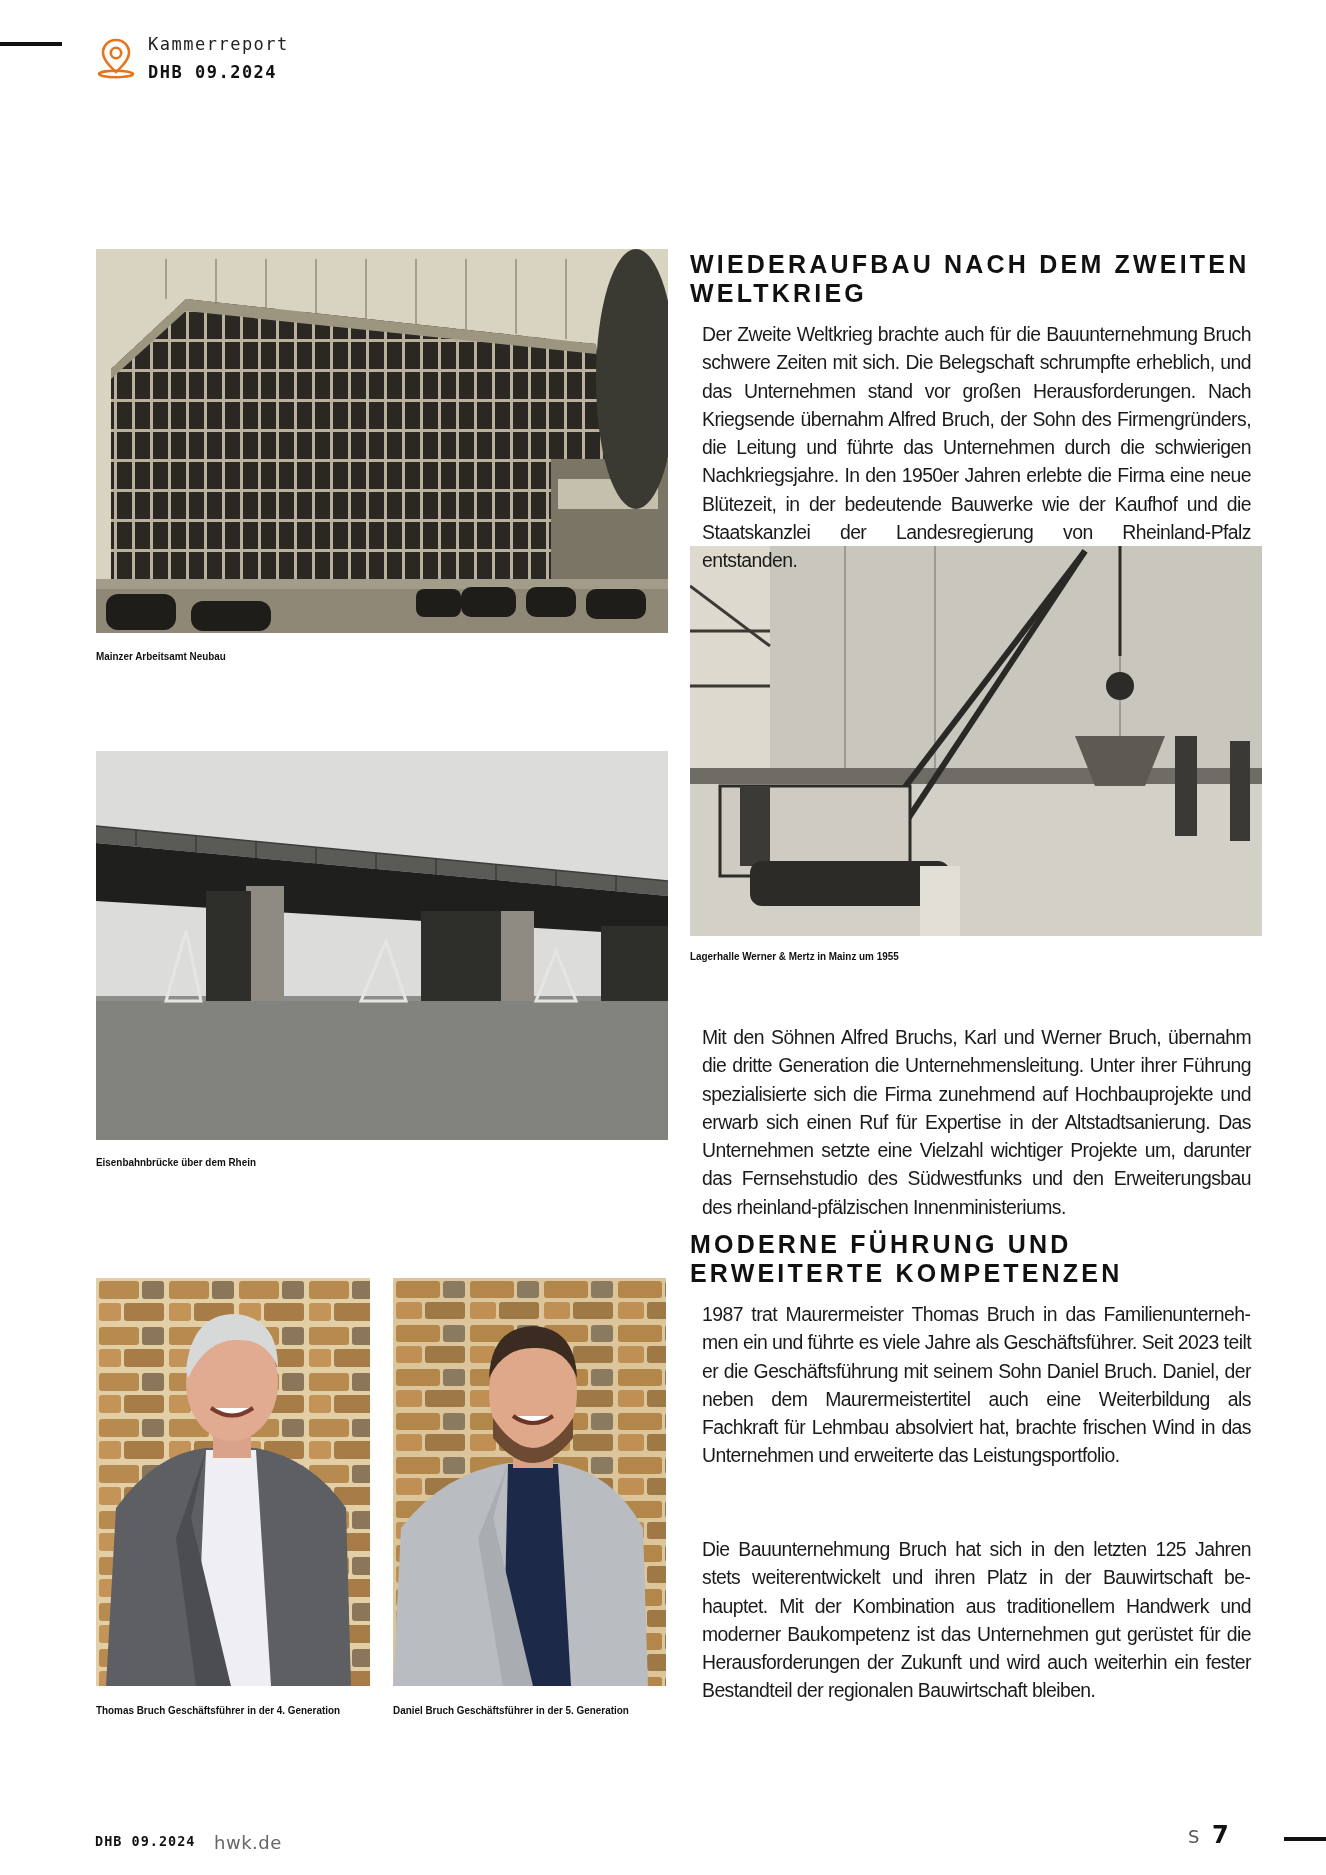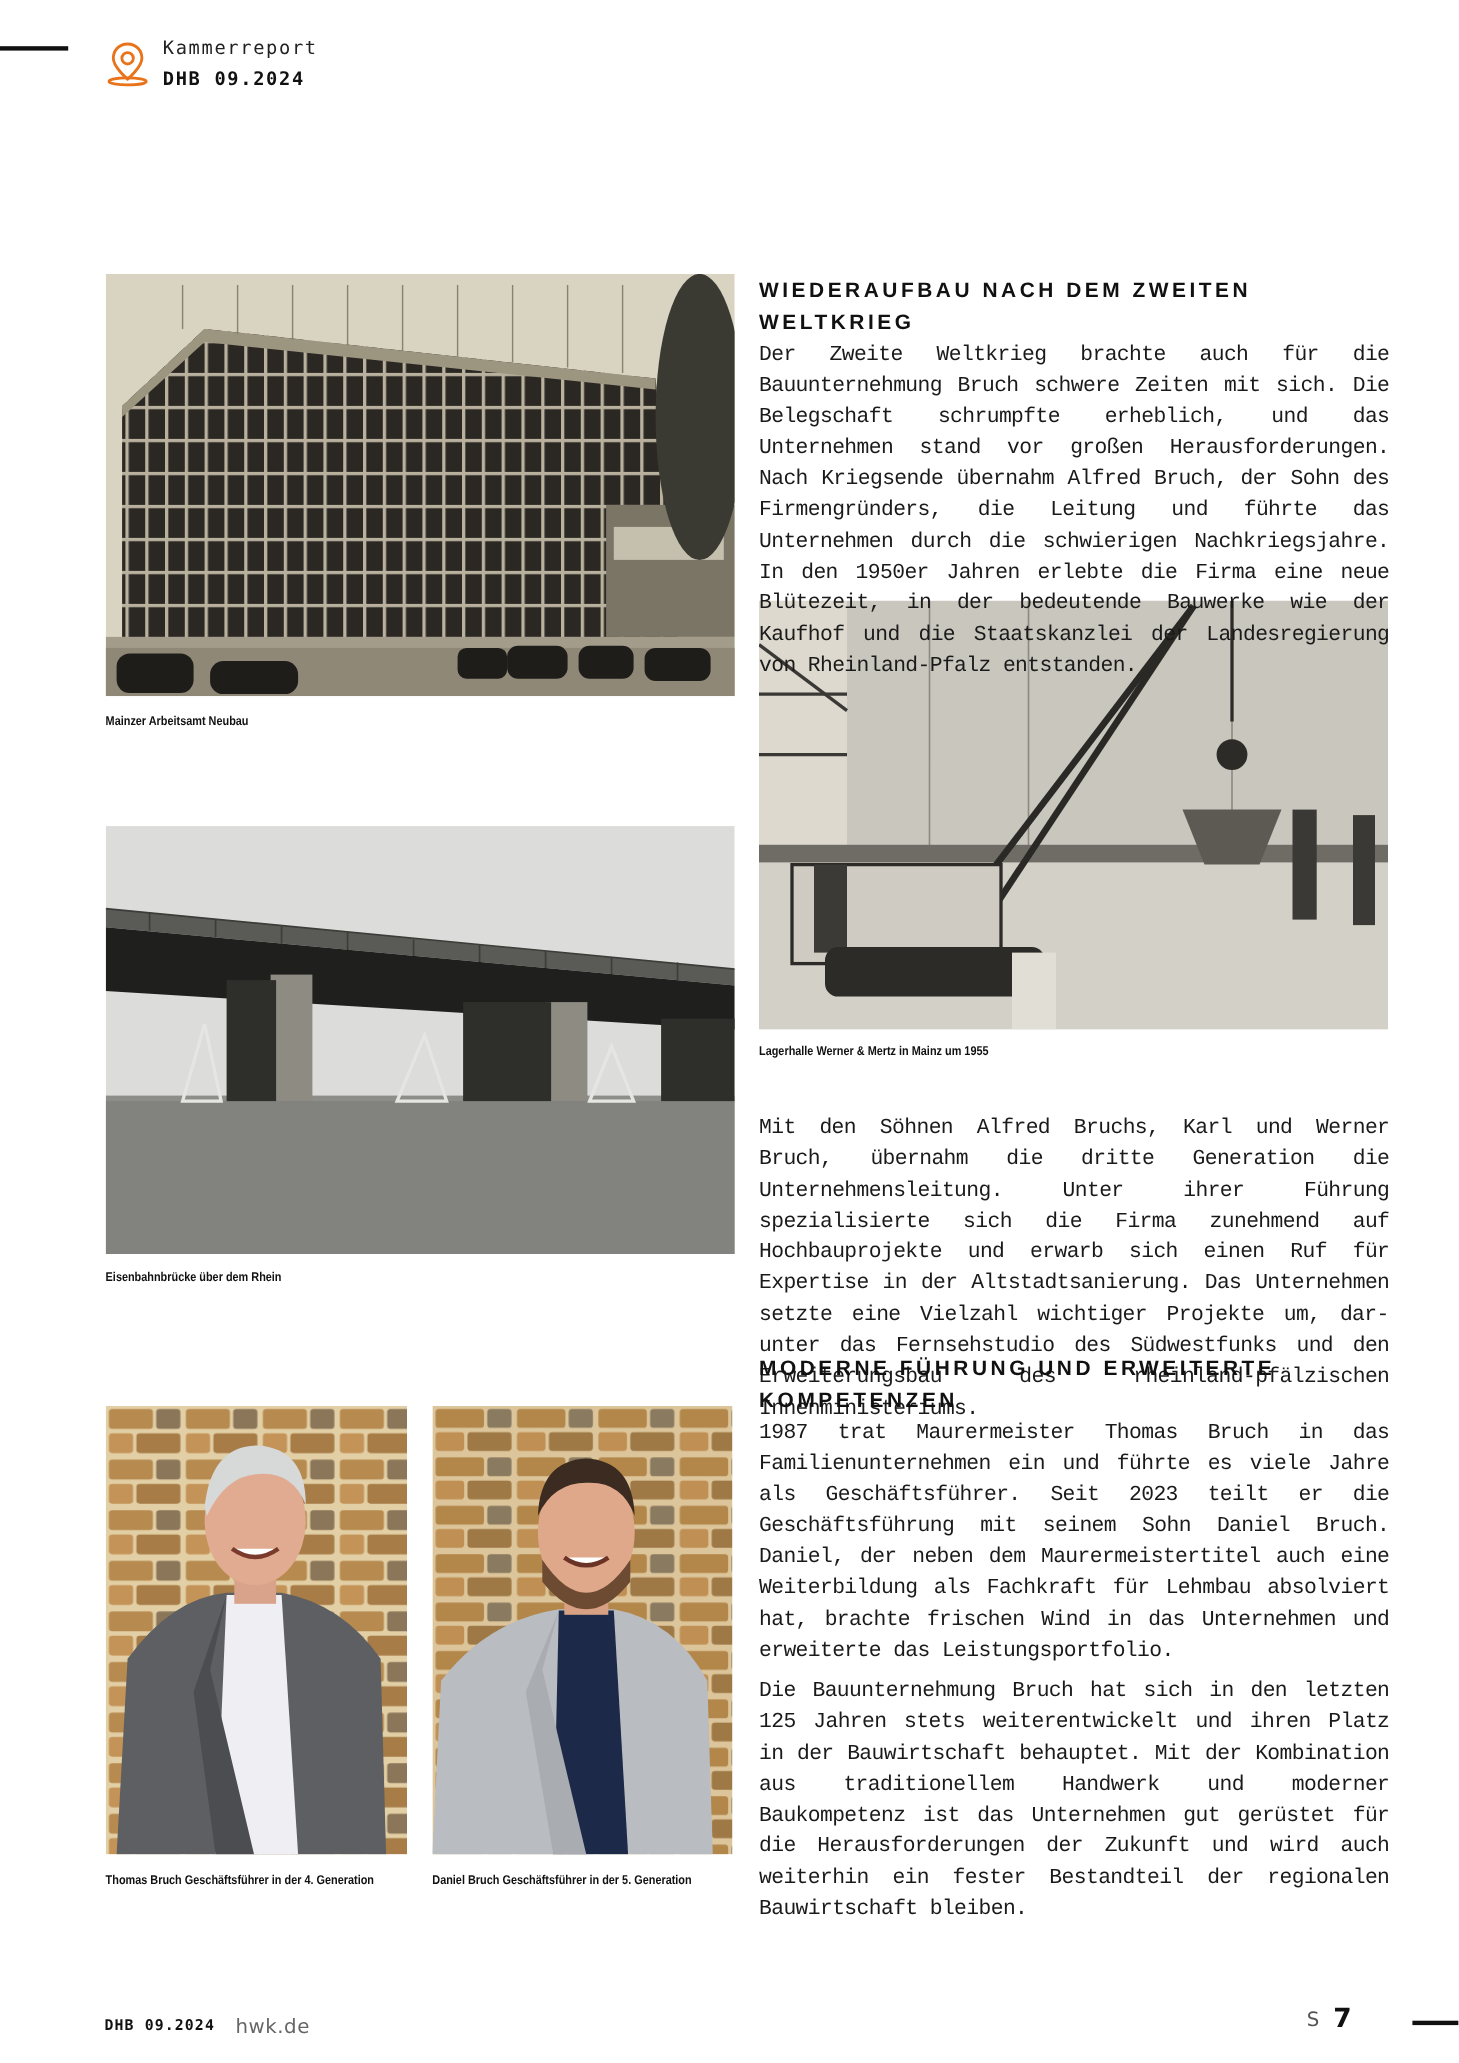"WIEDERAUFBAU NACH DEM ZWEITEN WELTKRIEG" .section h2 { font-size: 19px -> 25px }
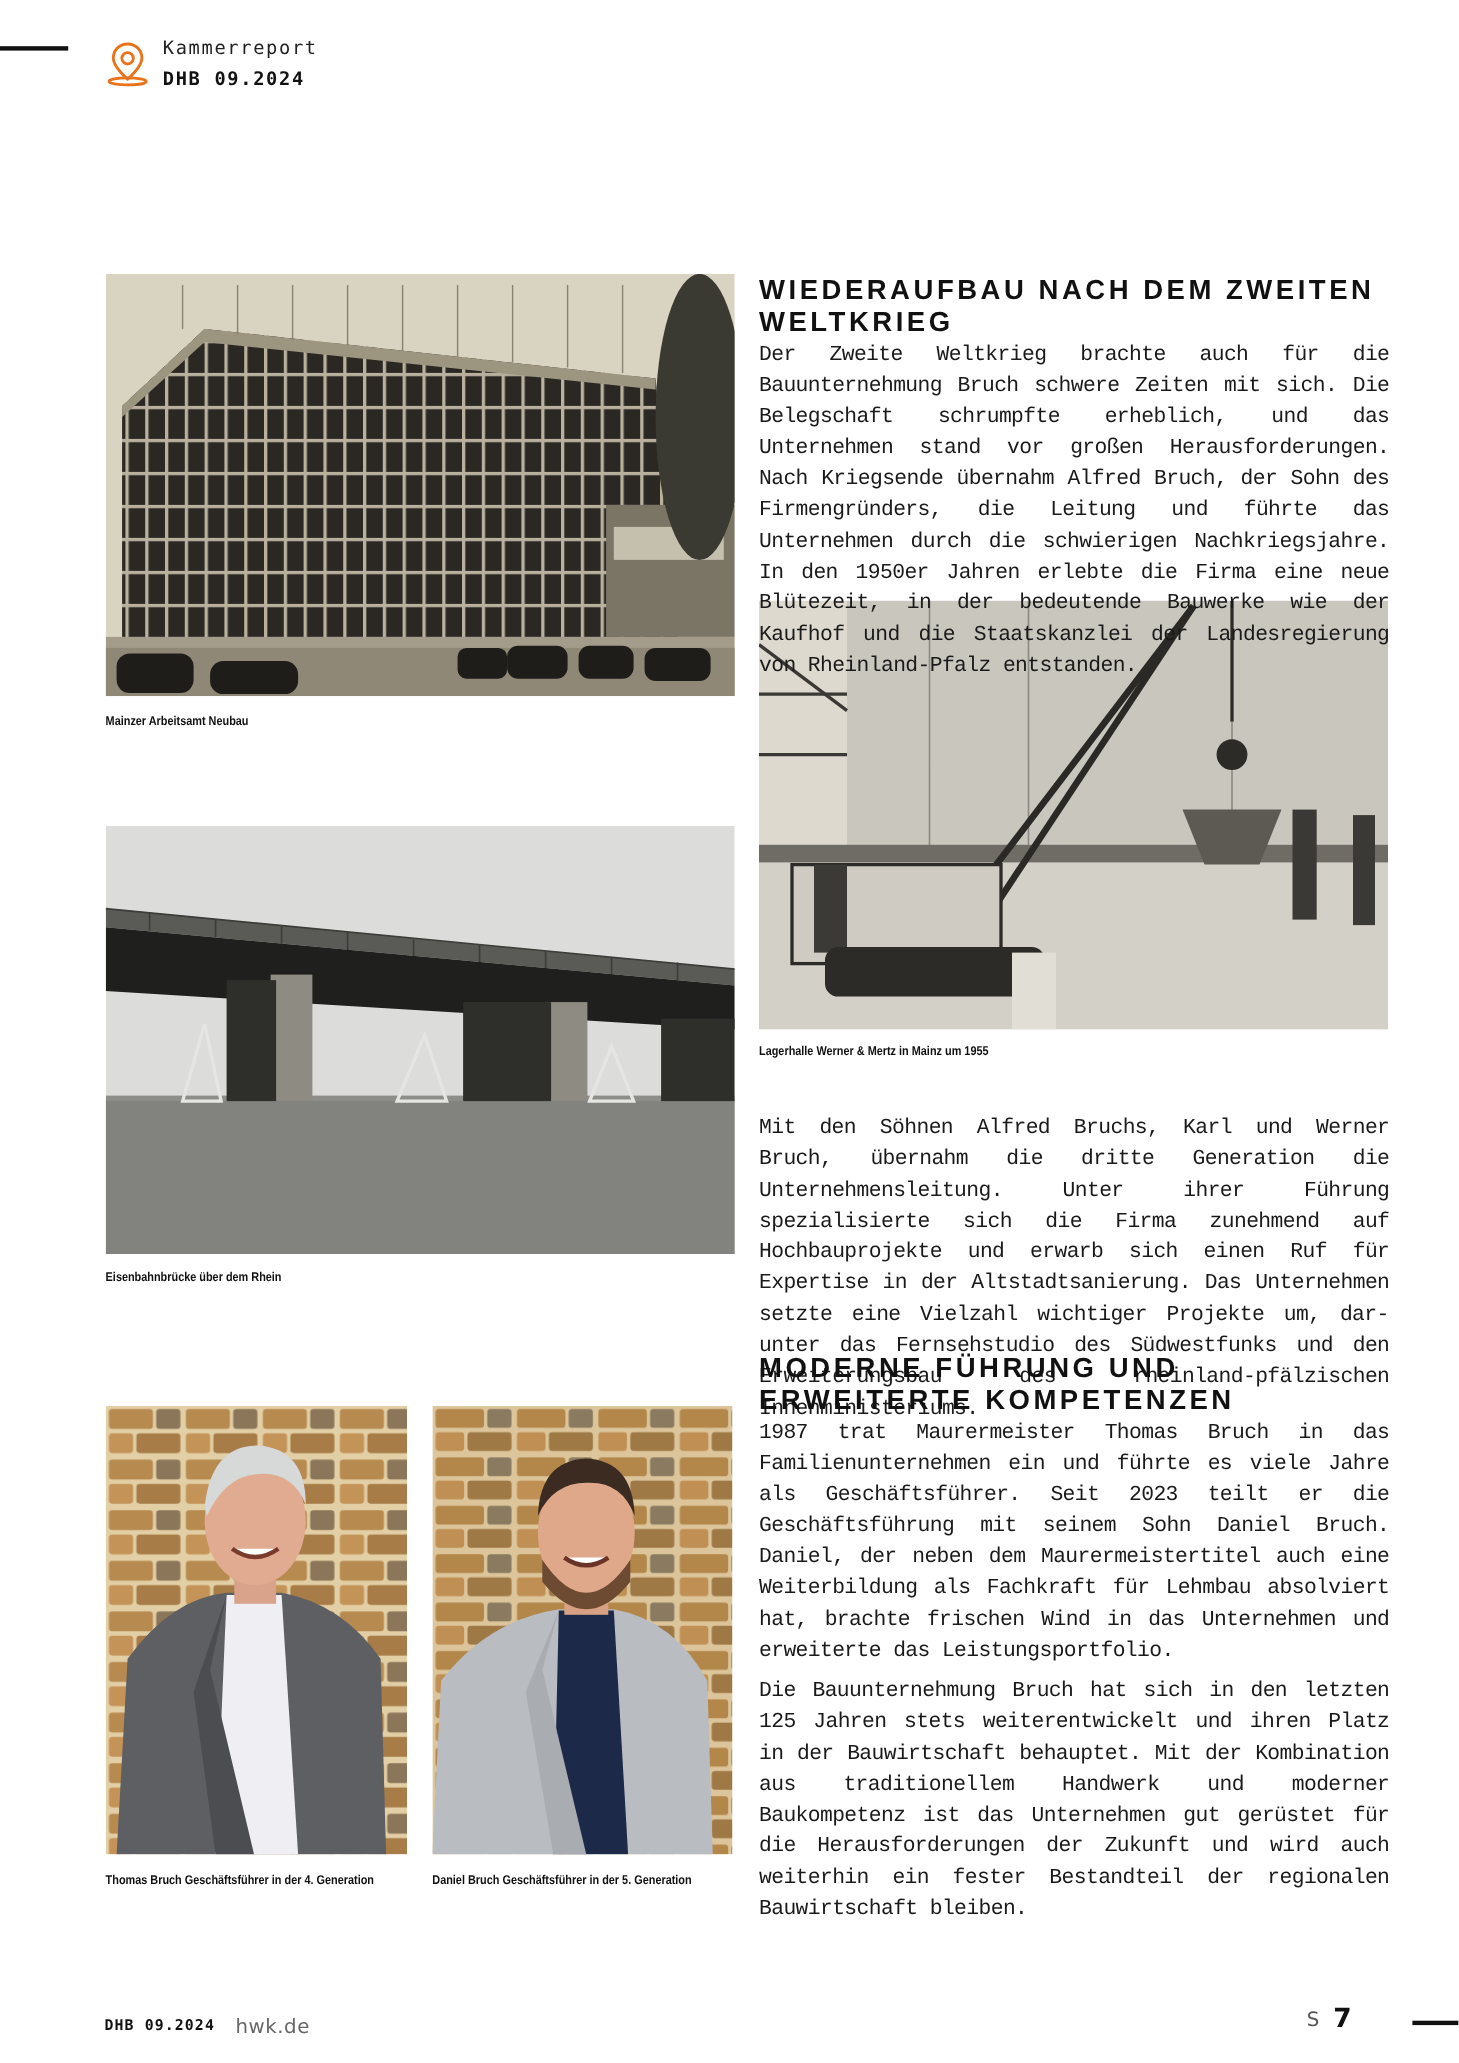"Der Zweite Weltkrieg brachte auch" .section p { font-family: Liberation Mono, monospace -> Liberation Sans, sans-serif; margin: 0 -> 12px }
